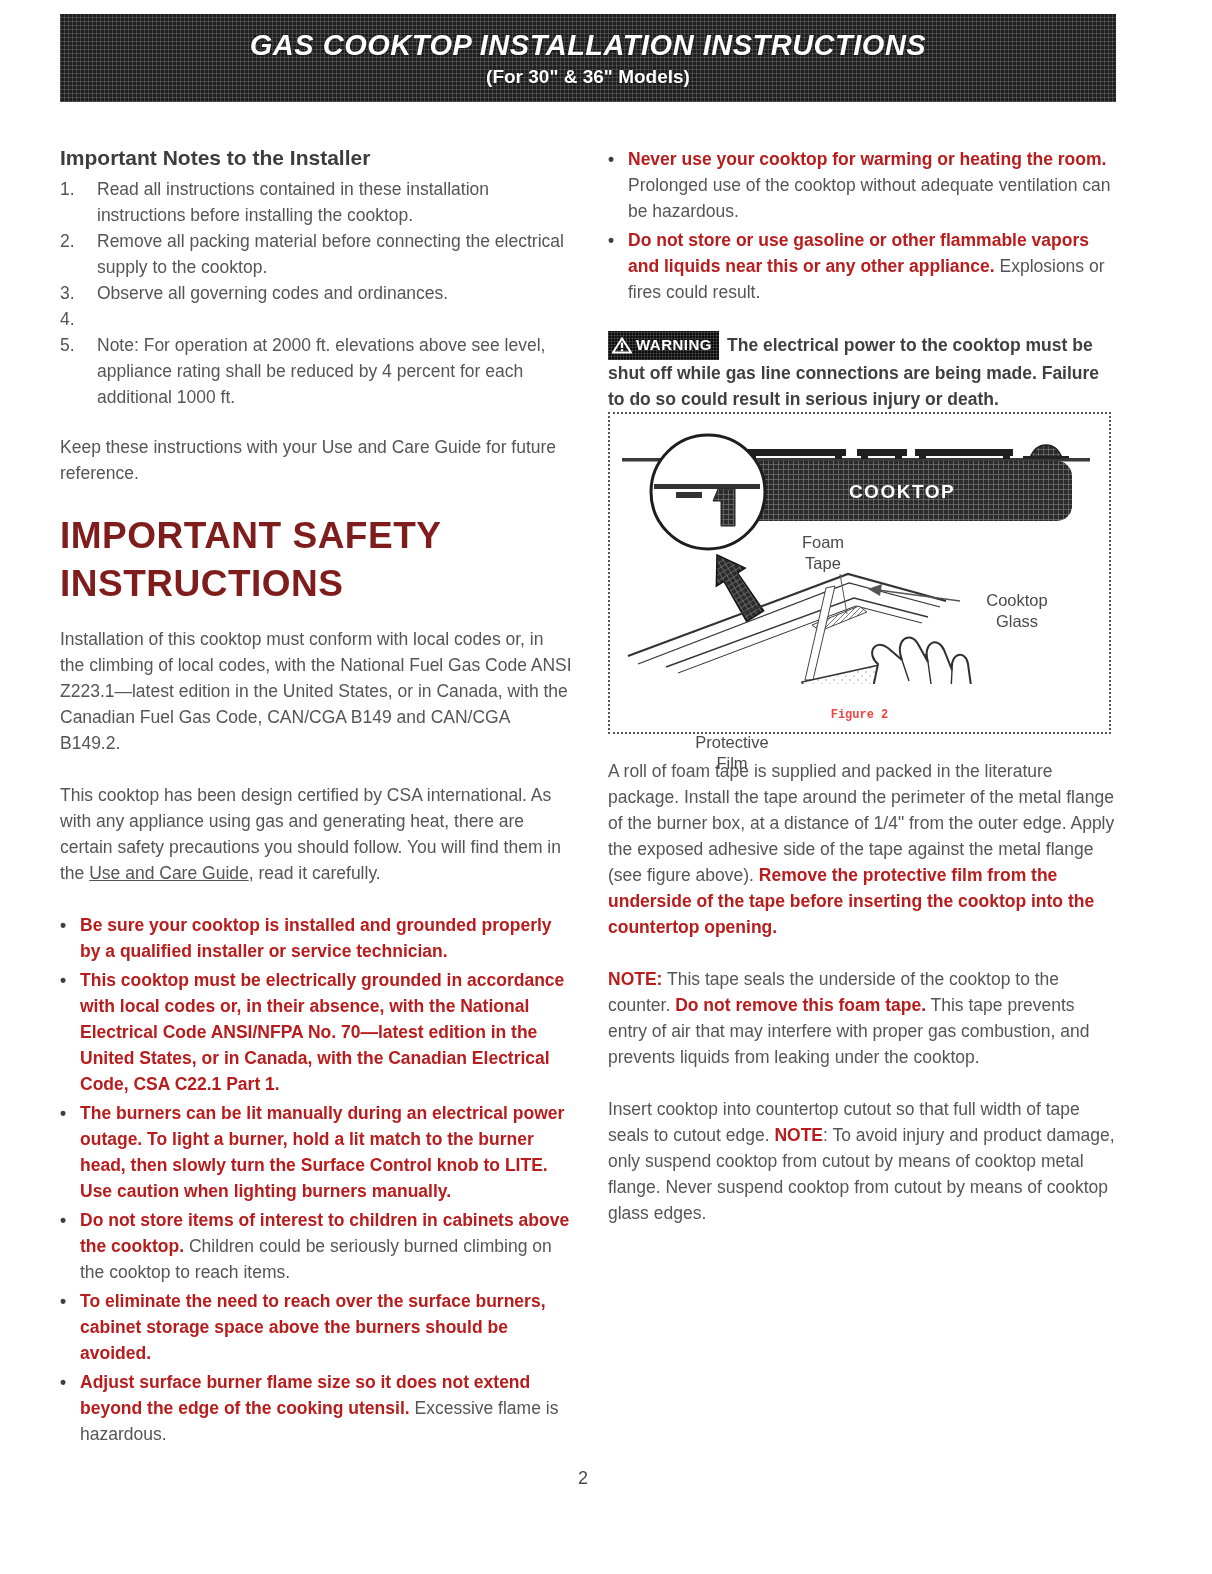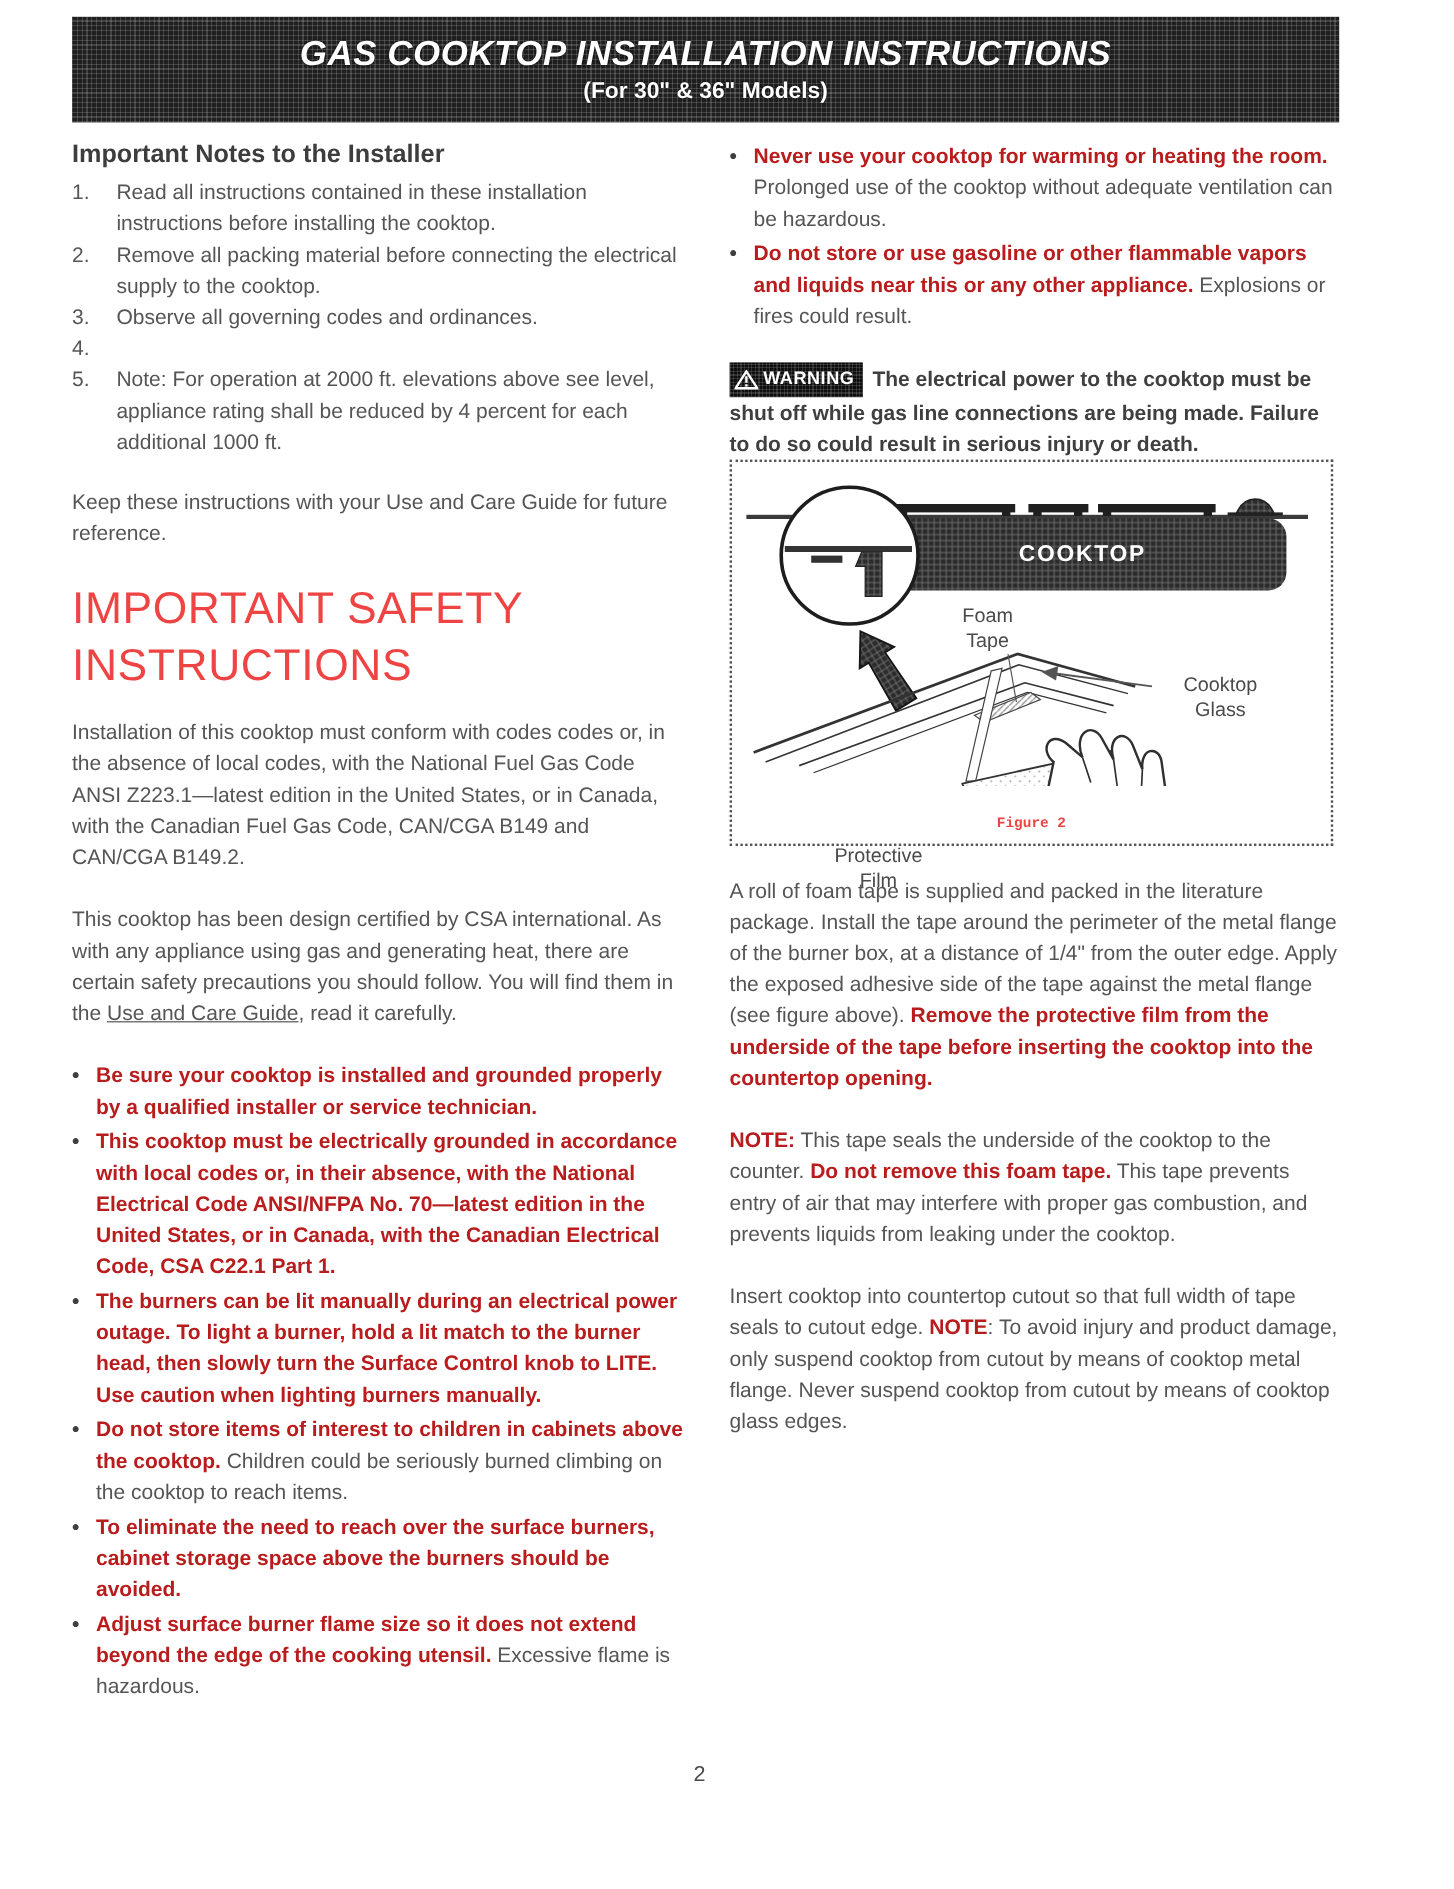"Important Notes to the Installer" .cols { gap: 25px -> 36px; justify-content: space-between -> none; margin-top: 15px -> 44px }
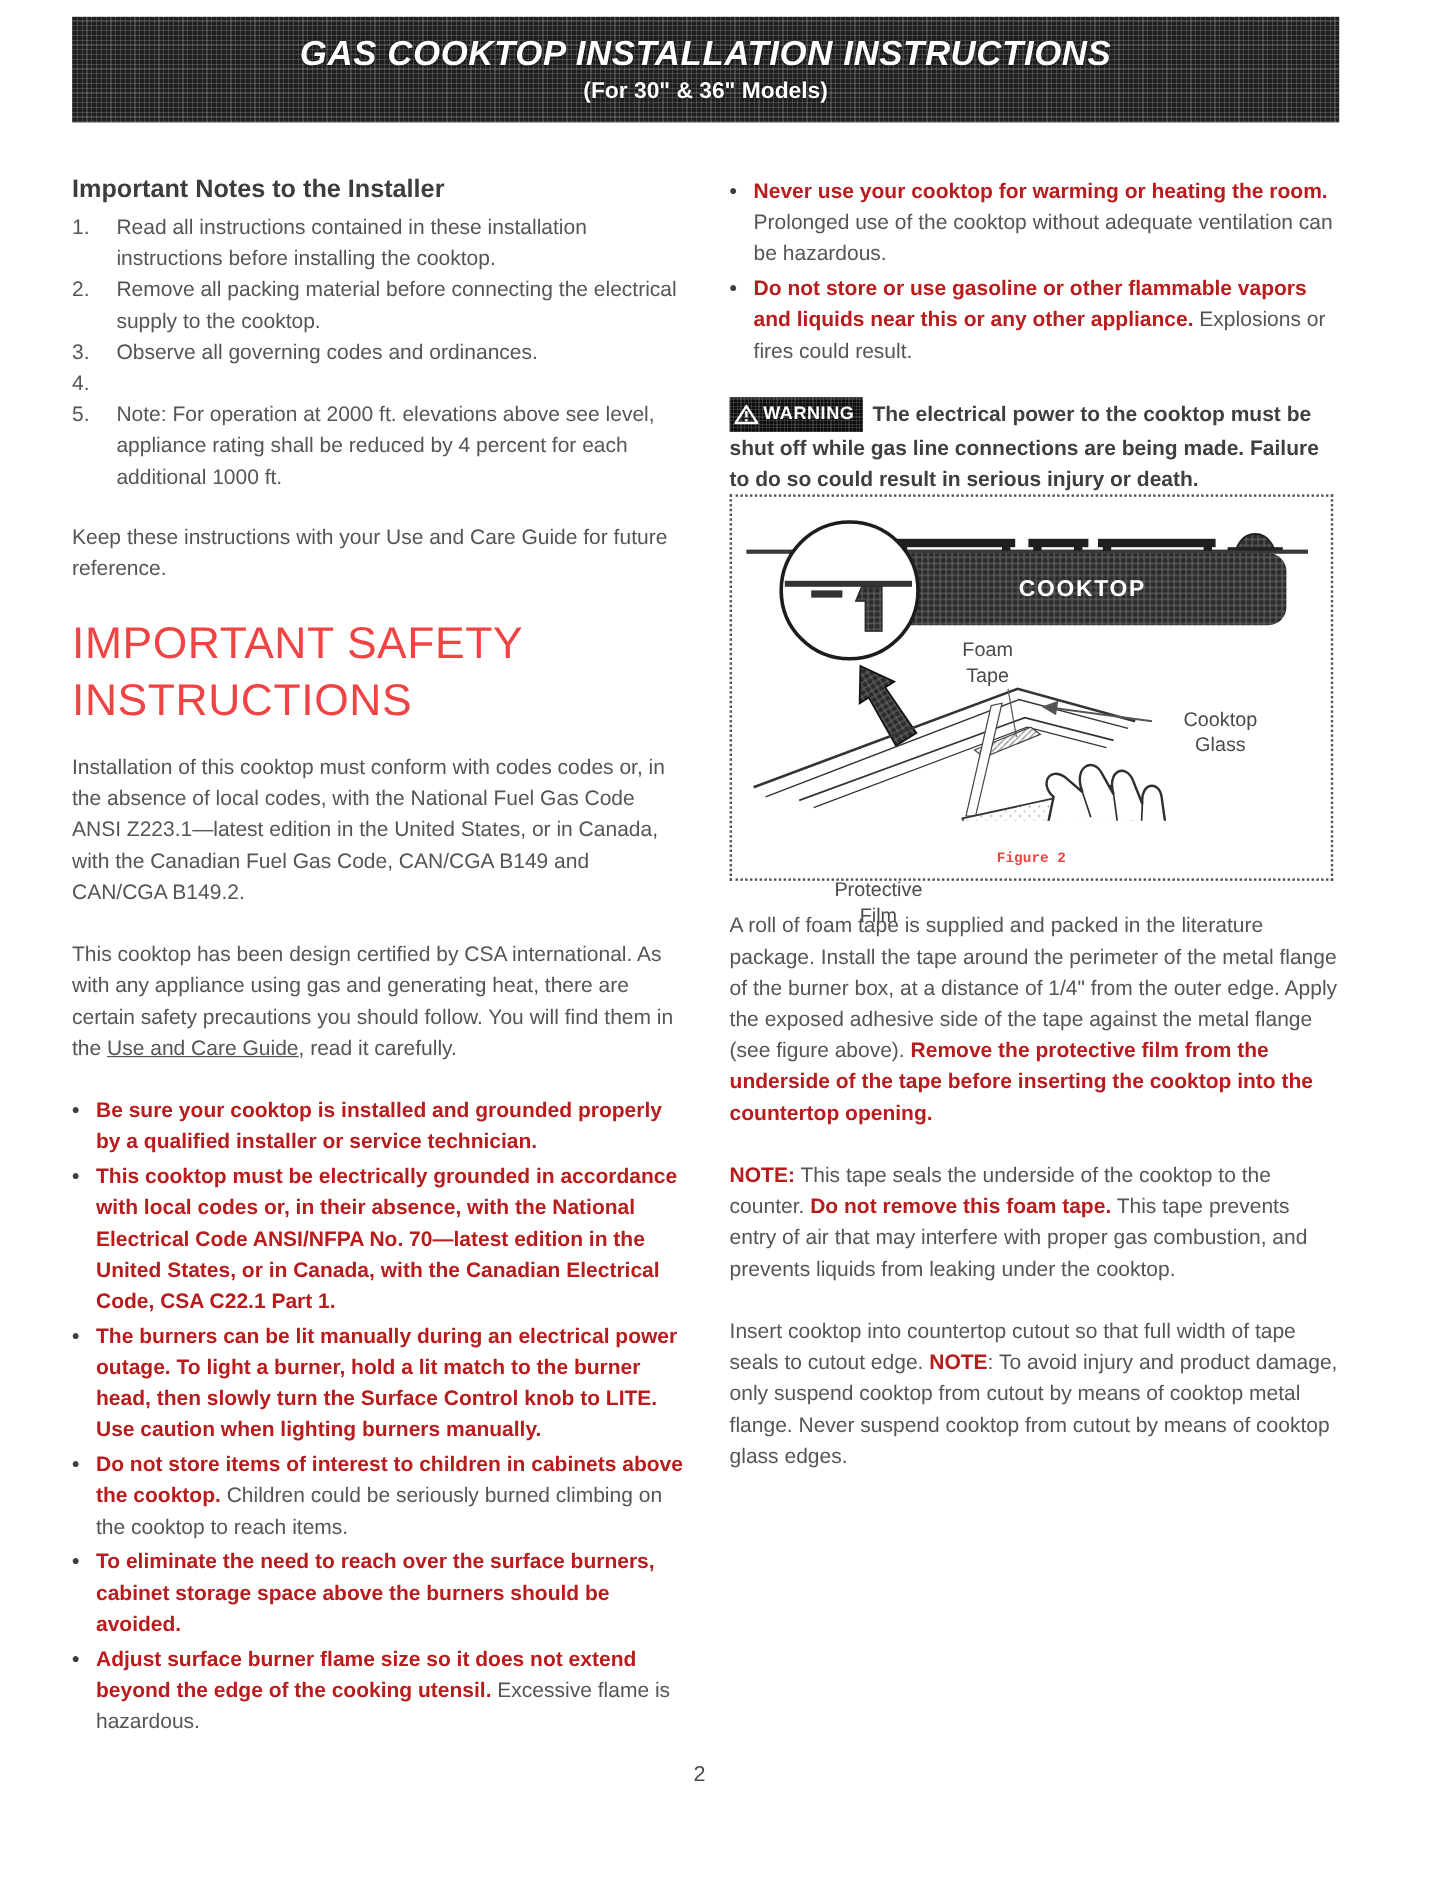"IMPORTANT SAFETY INSTRUCTIONS" h1.big { color: #ef4444 -> #7f1d1d; font-weight: normal -> bold }
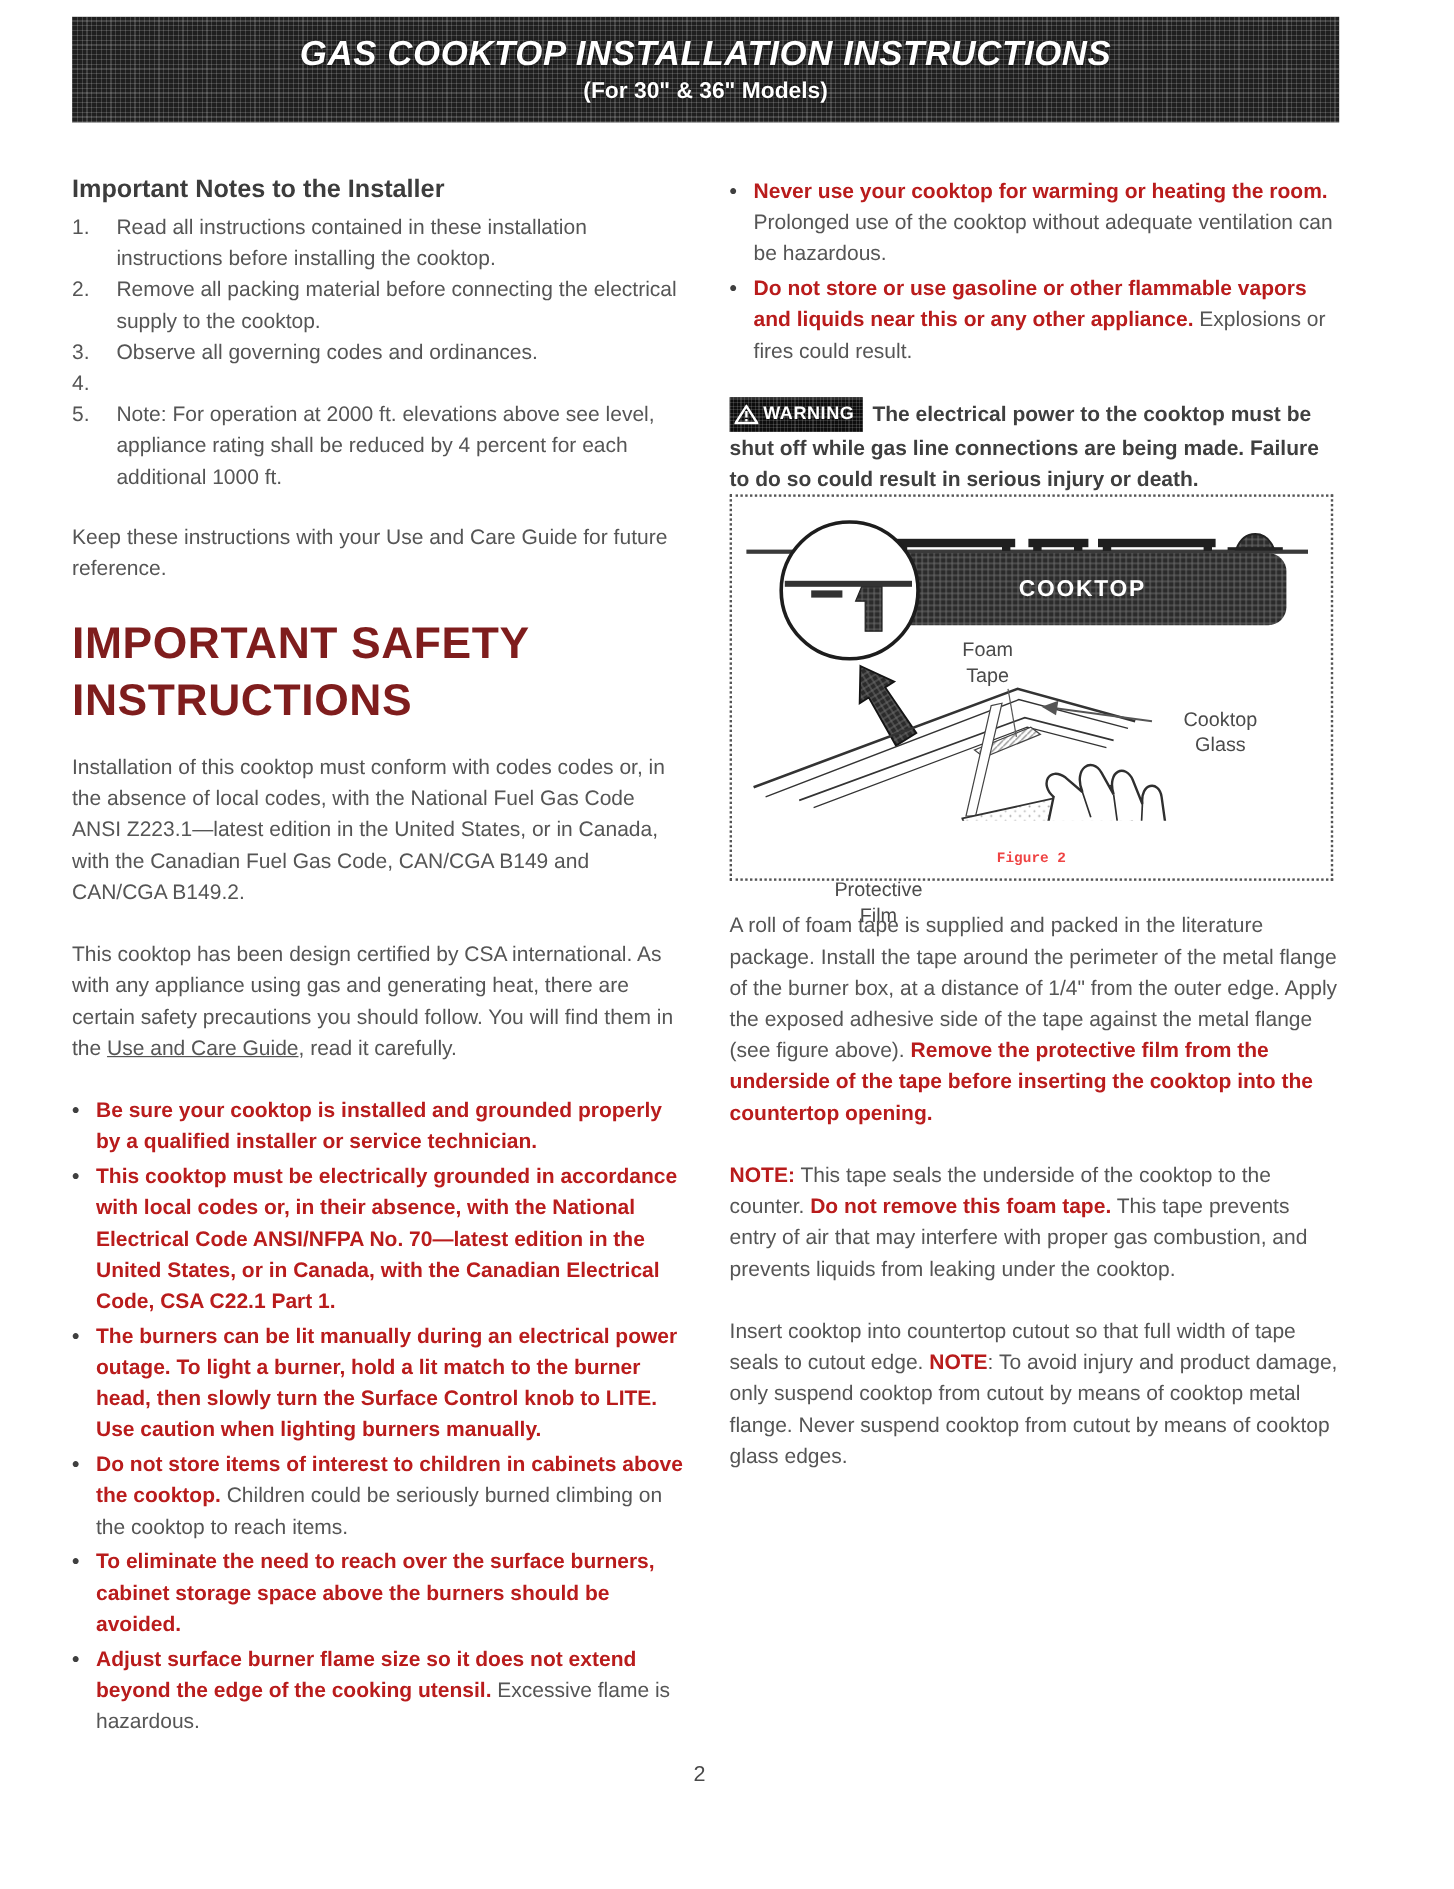"Installation of this cooktop must" p.body { text: codes codes or, in the absence -> local codes or, in the climbing }
